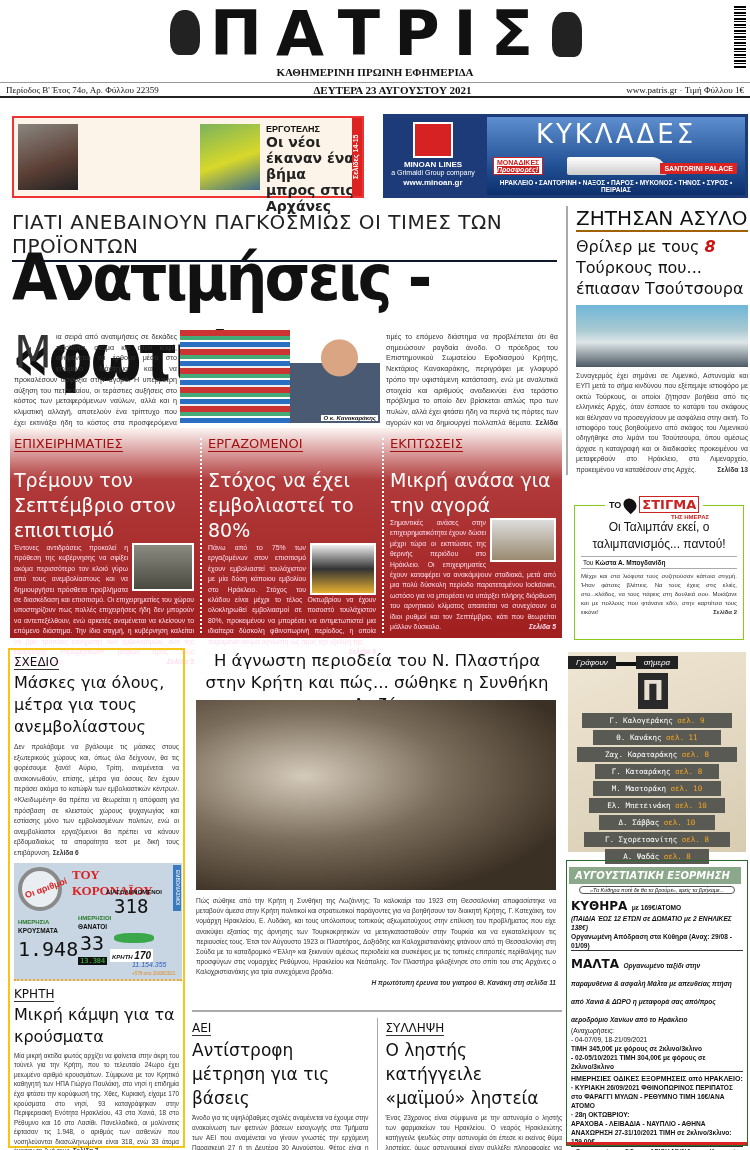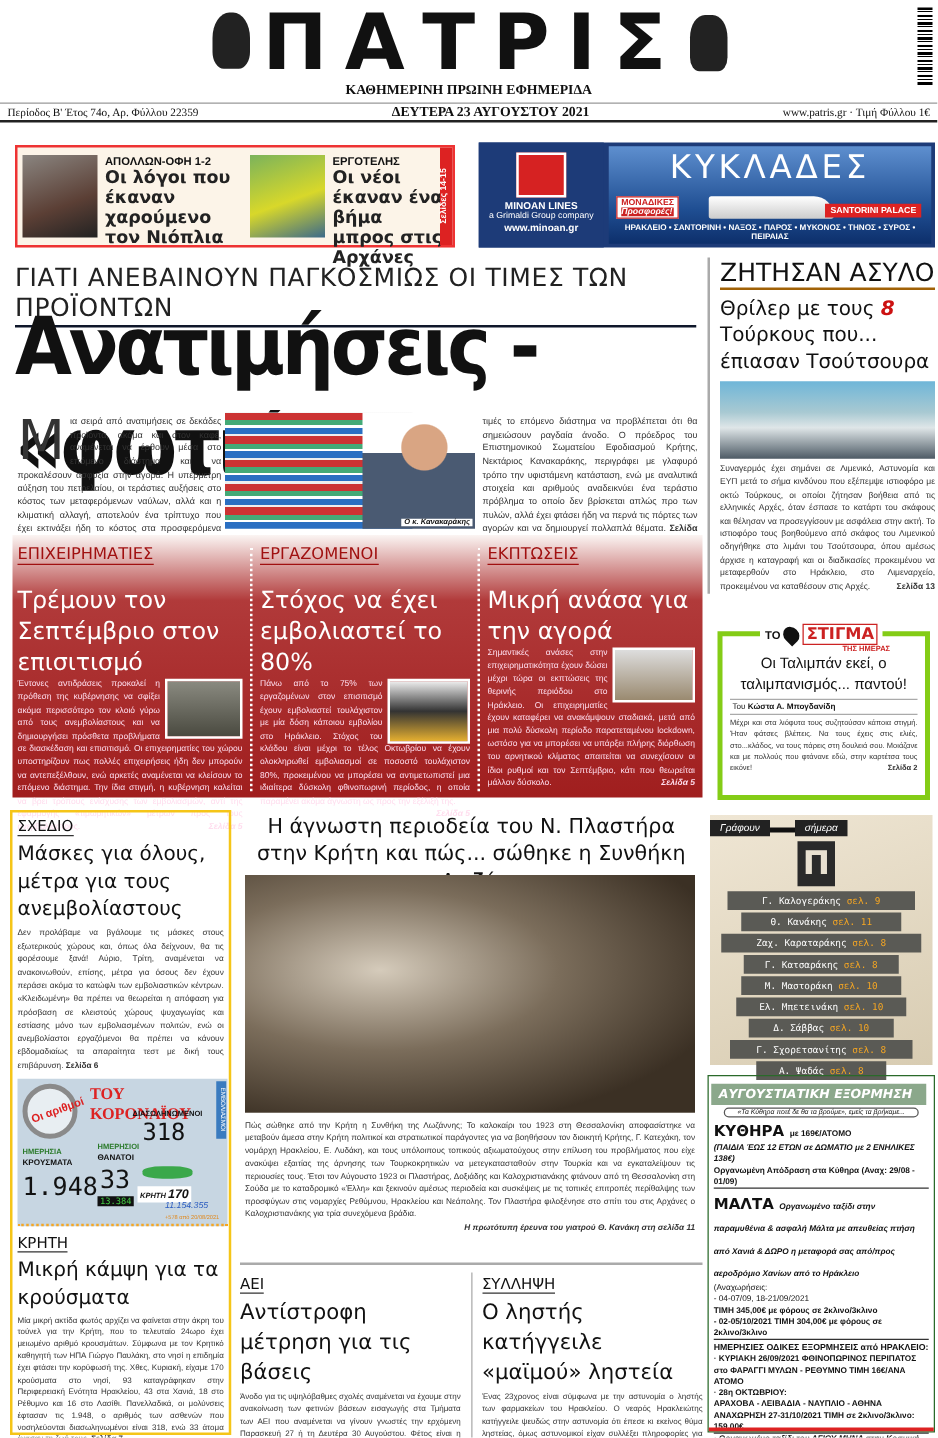"ΑΠΟΛΛΩΝ-ΟΦΗ 1-2" div.abs { html: <div> <div>ΑΠΟΛΛΩΝ-ΟΦΗ 1-2</div> <div>Οι λόγοι που έκαναν χαρούμενο τον Νιόπλια</div> </div> -> none }
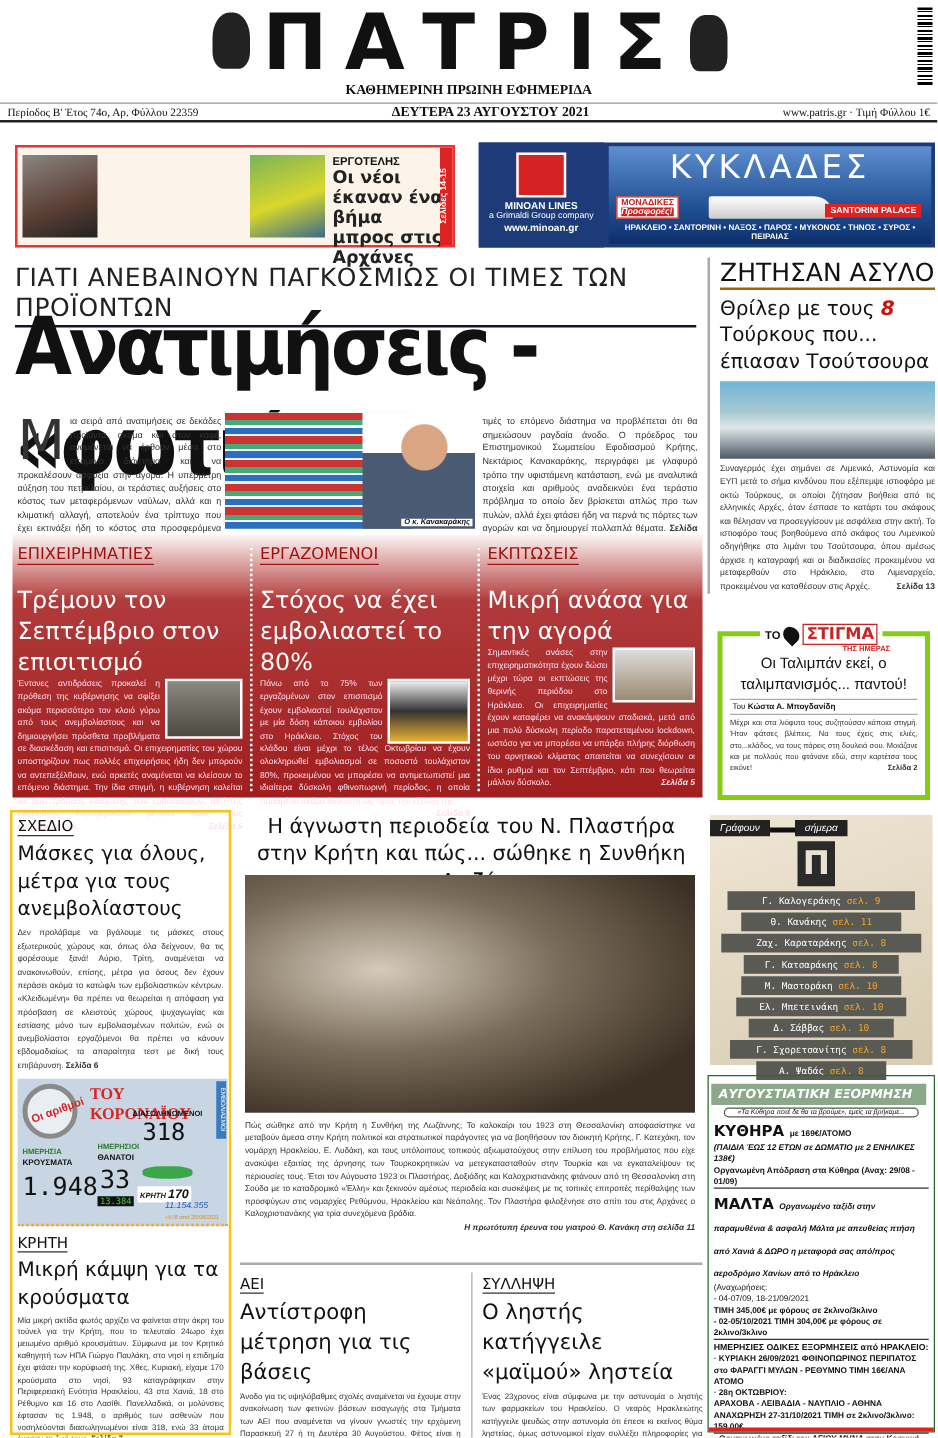"ΤΟ" .stigma { border: 4px solid #84cc16 -> 1px solid #84cc16 }
